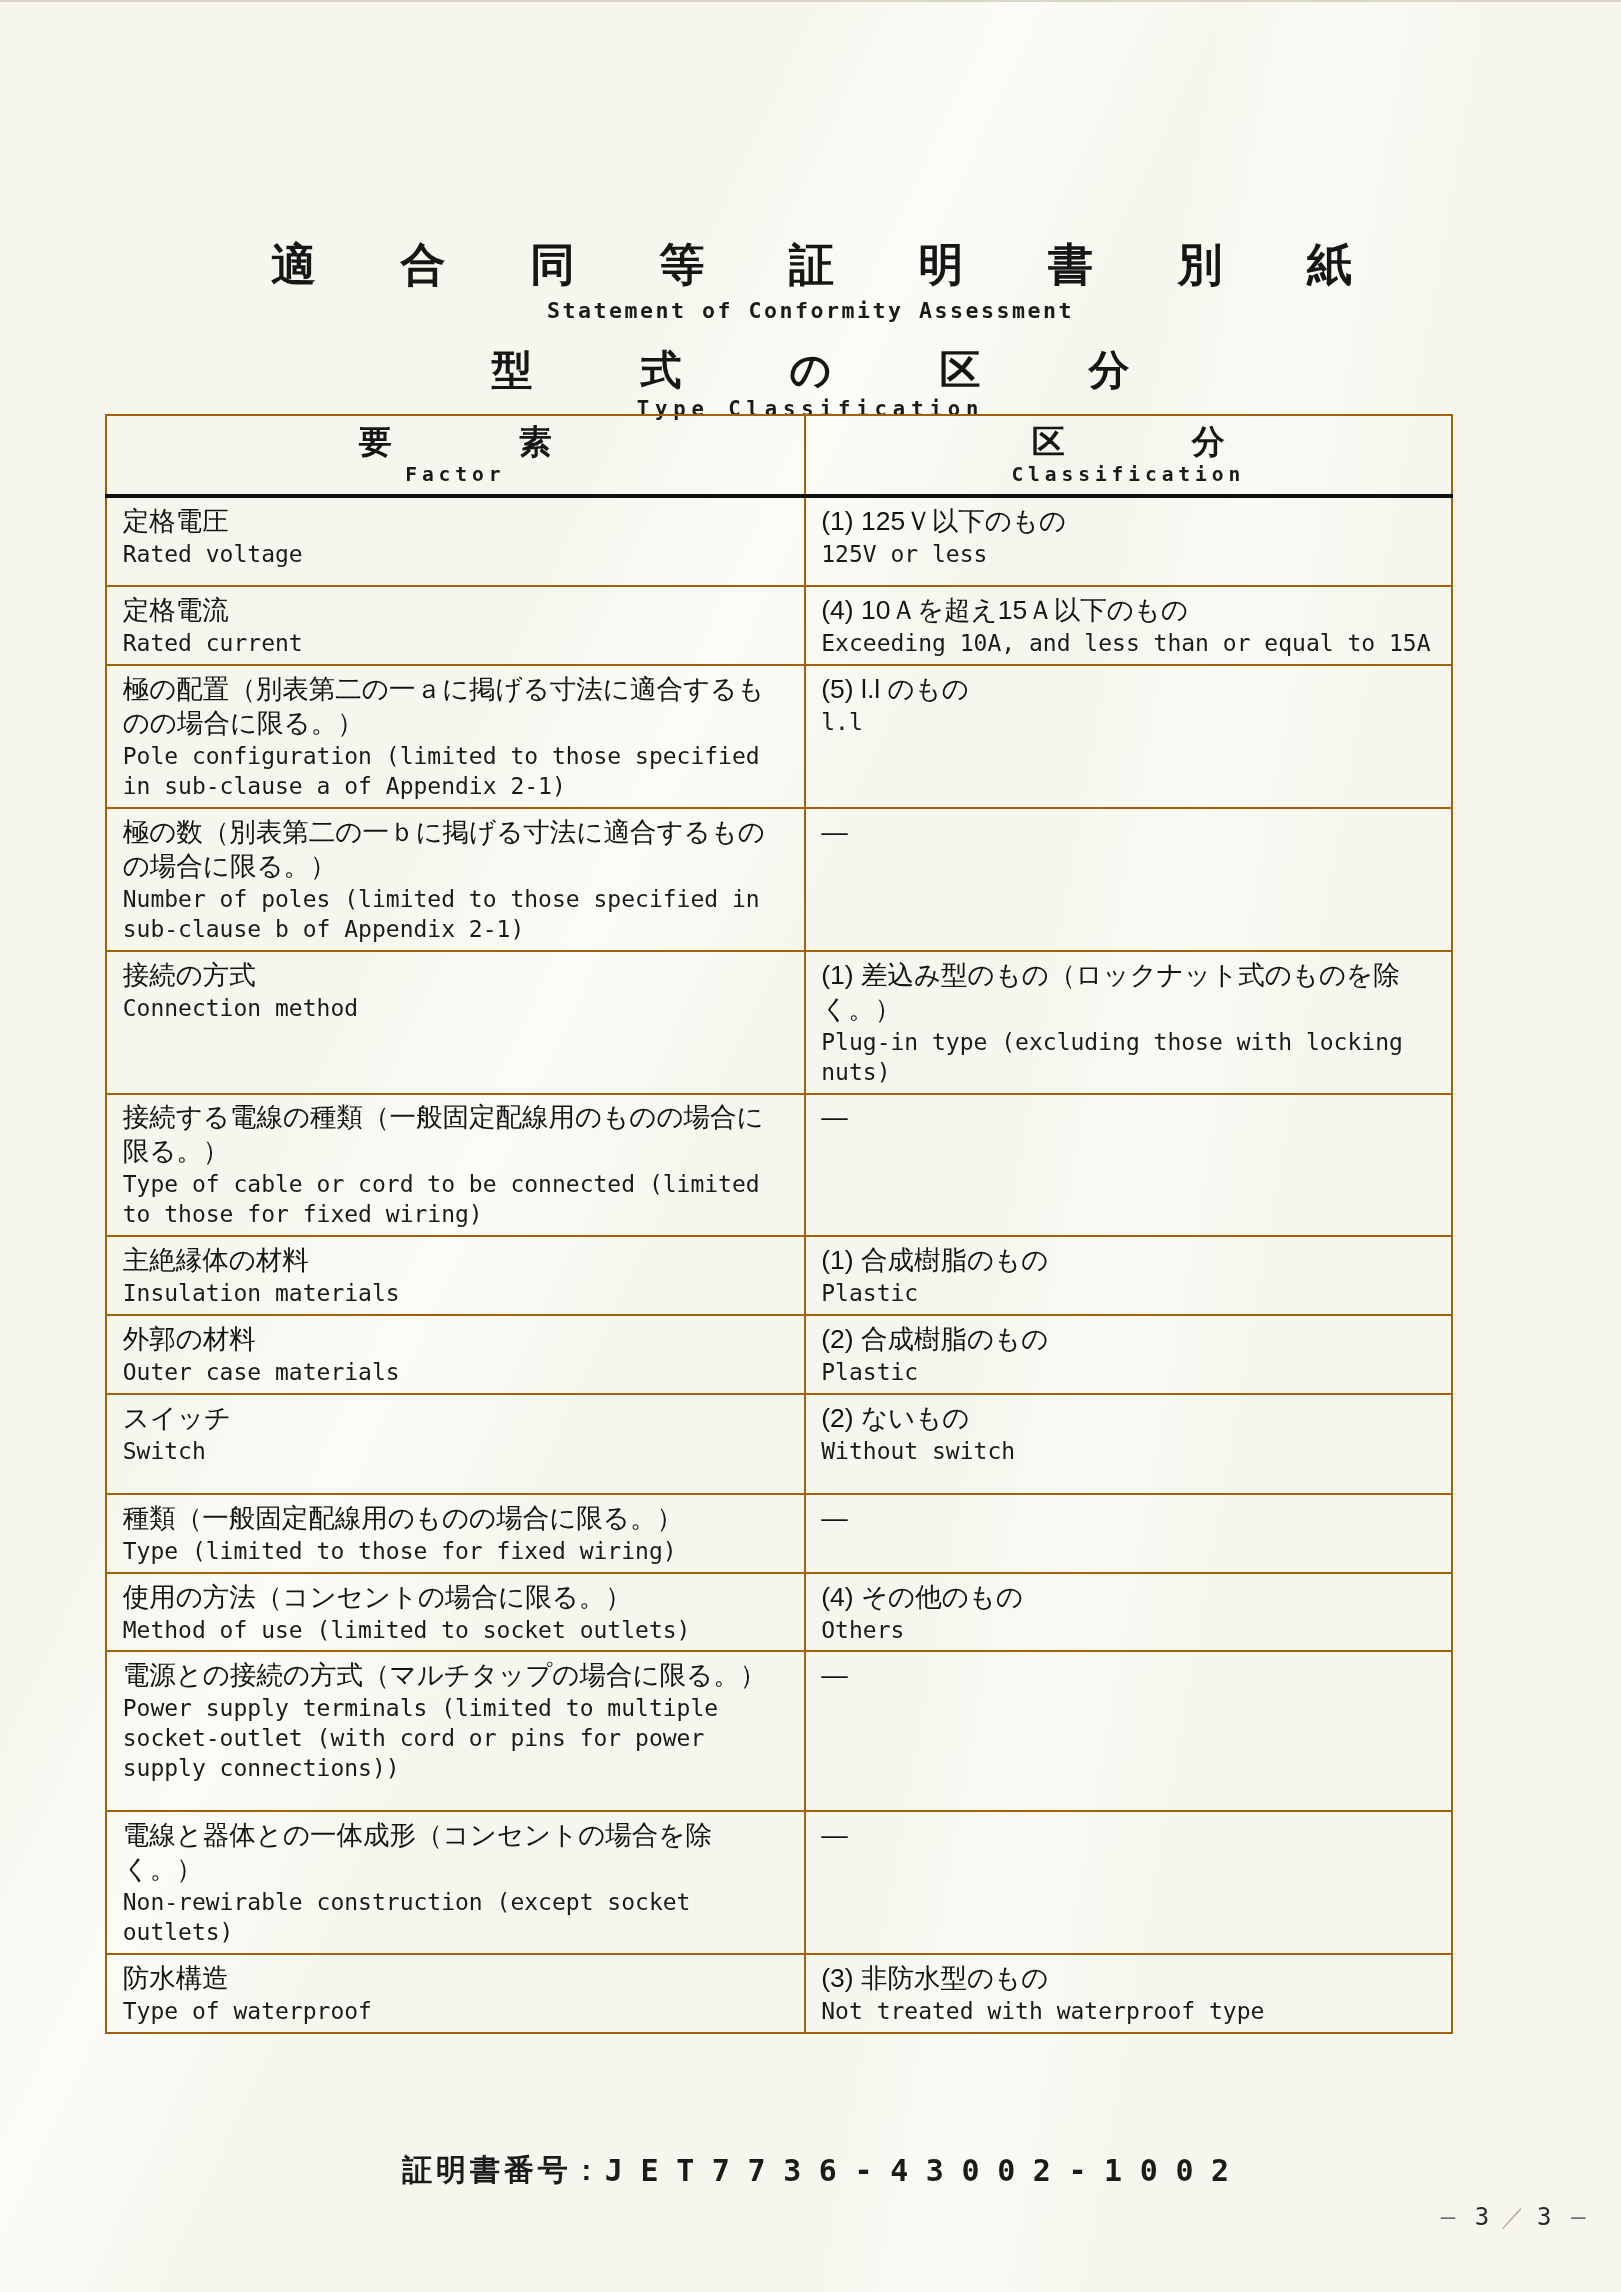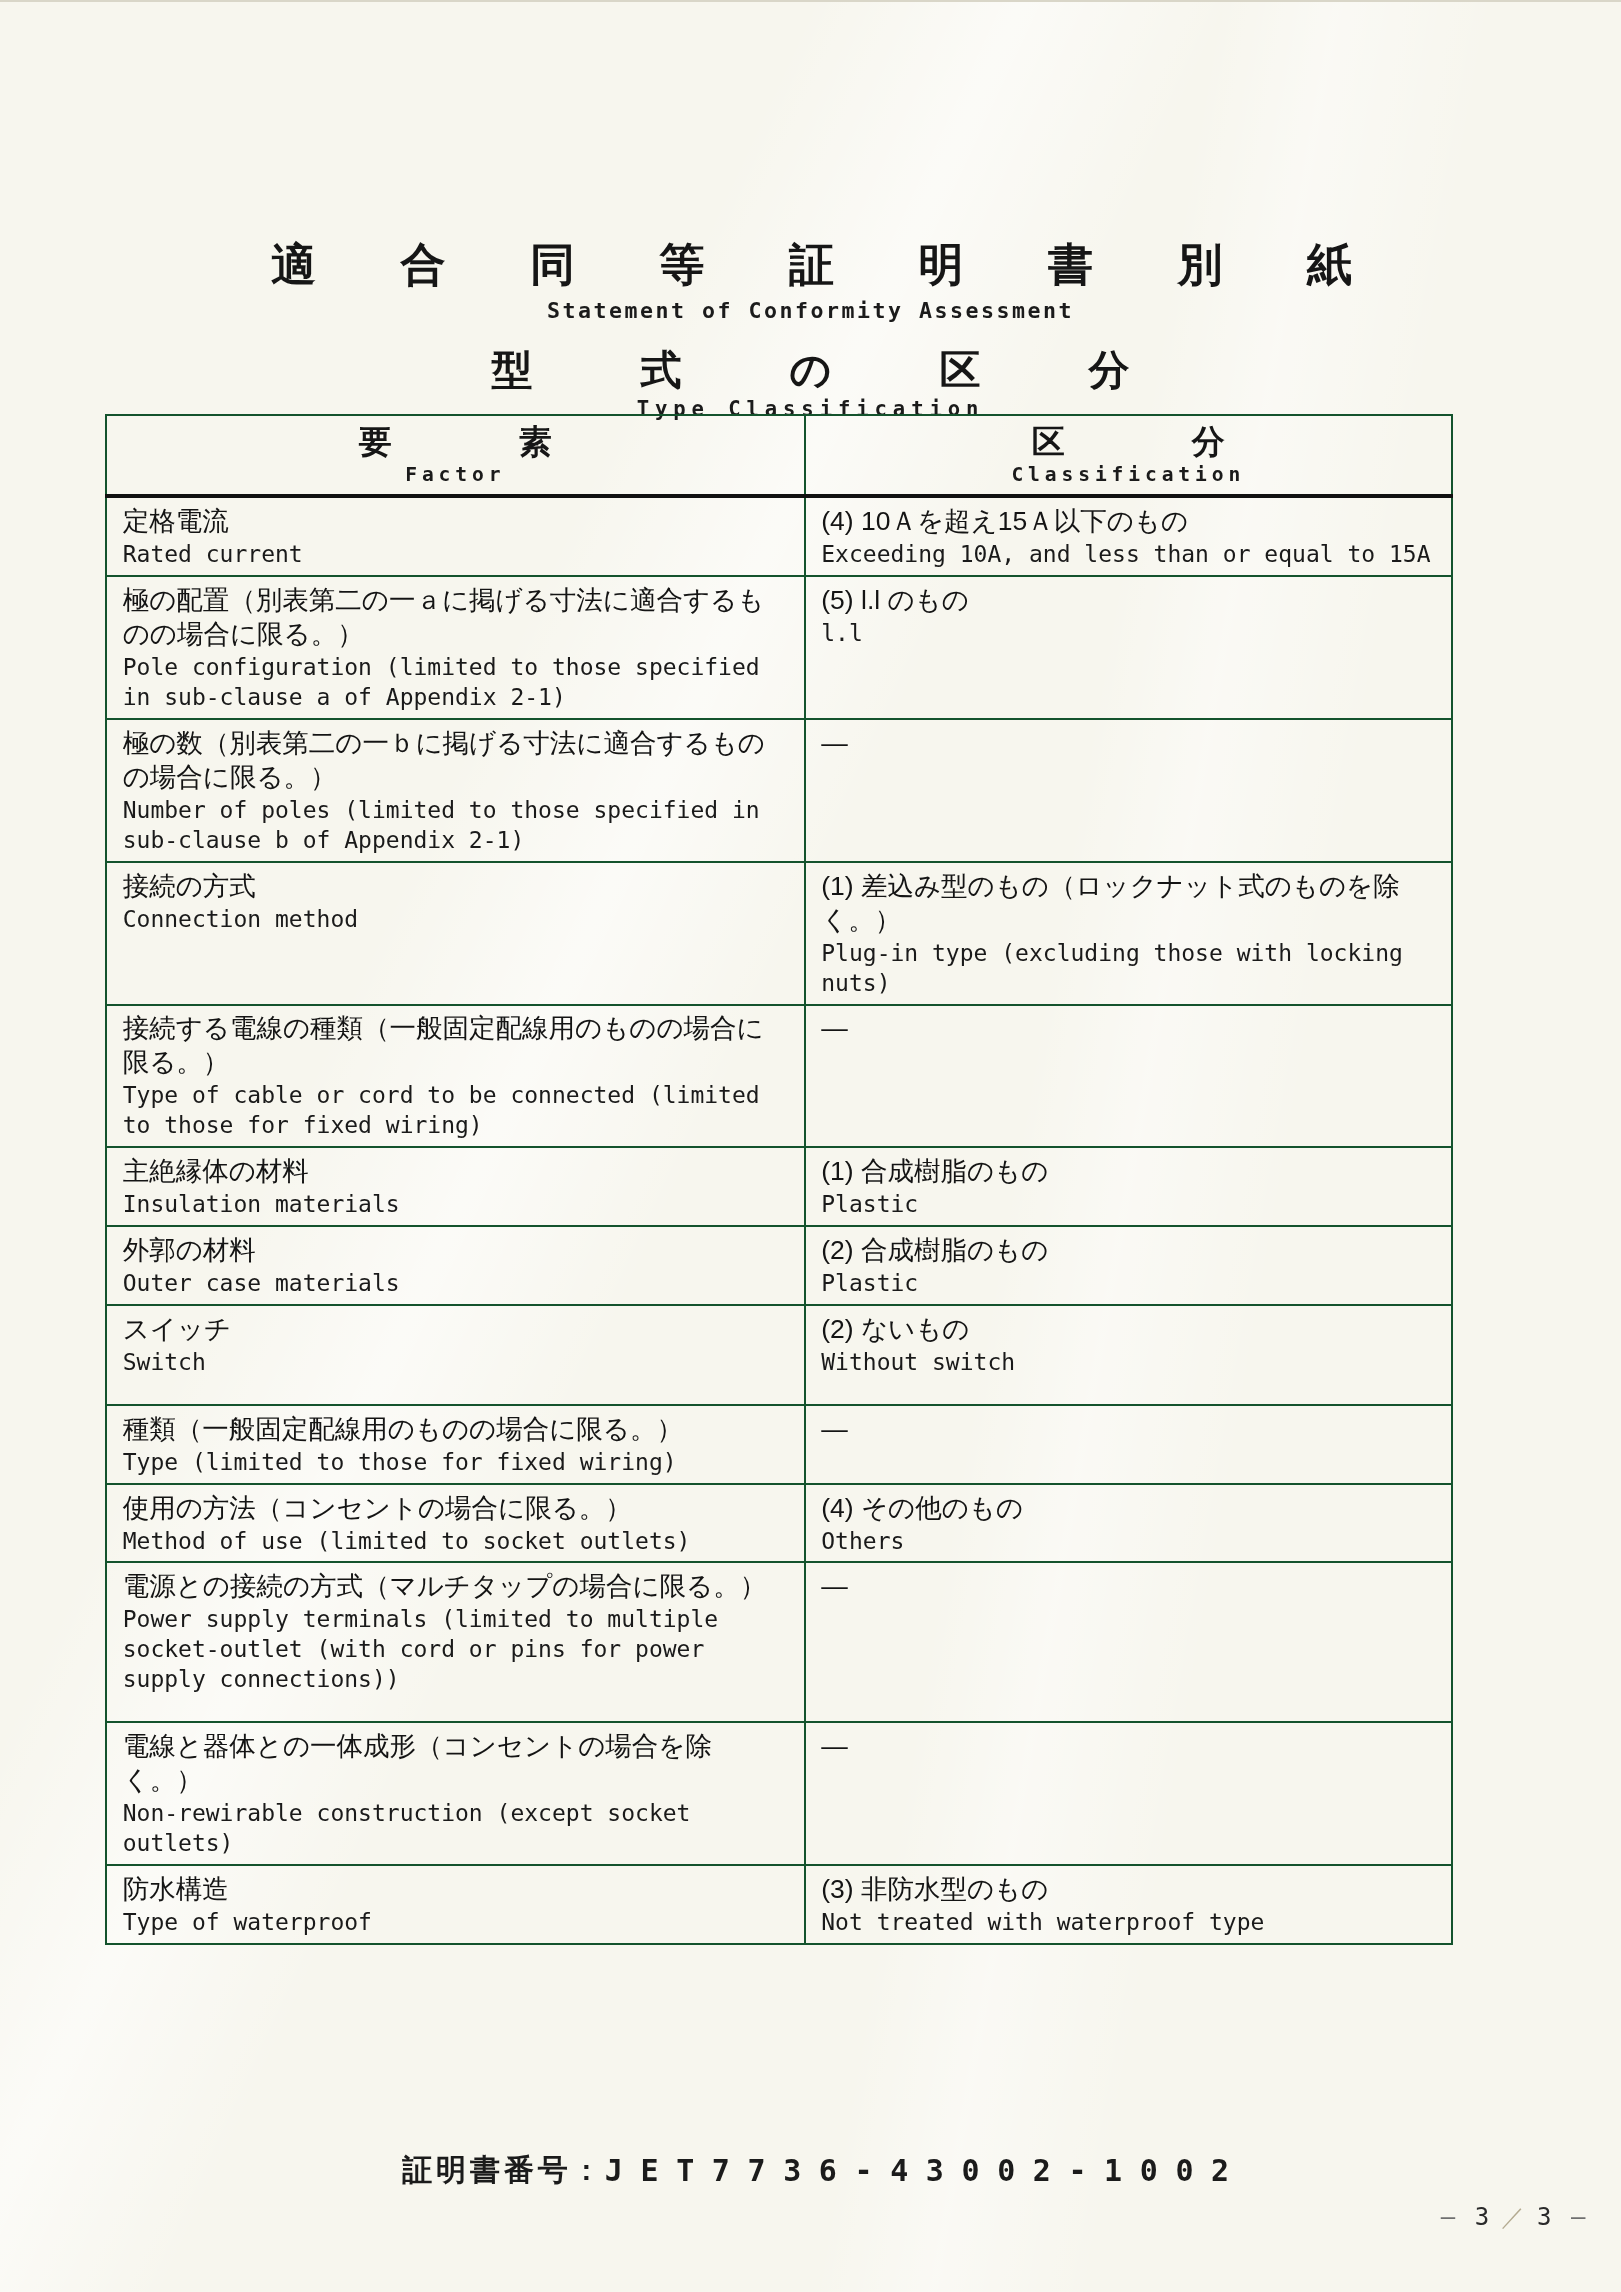"要素" table.classification td, table.classification th { border: 2px solid #14532d -> 2px solid #a16207 }
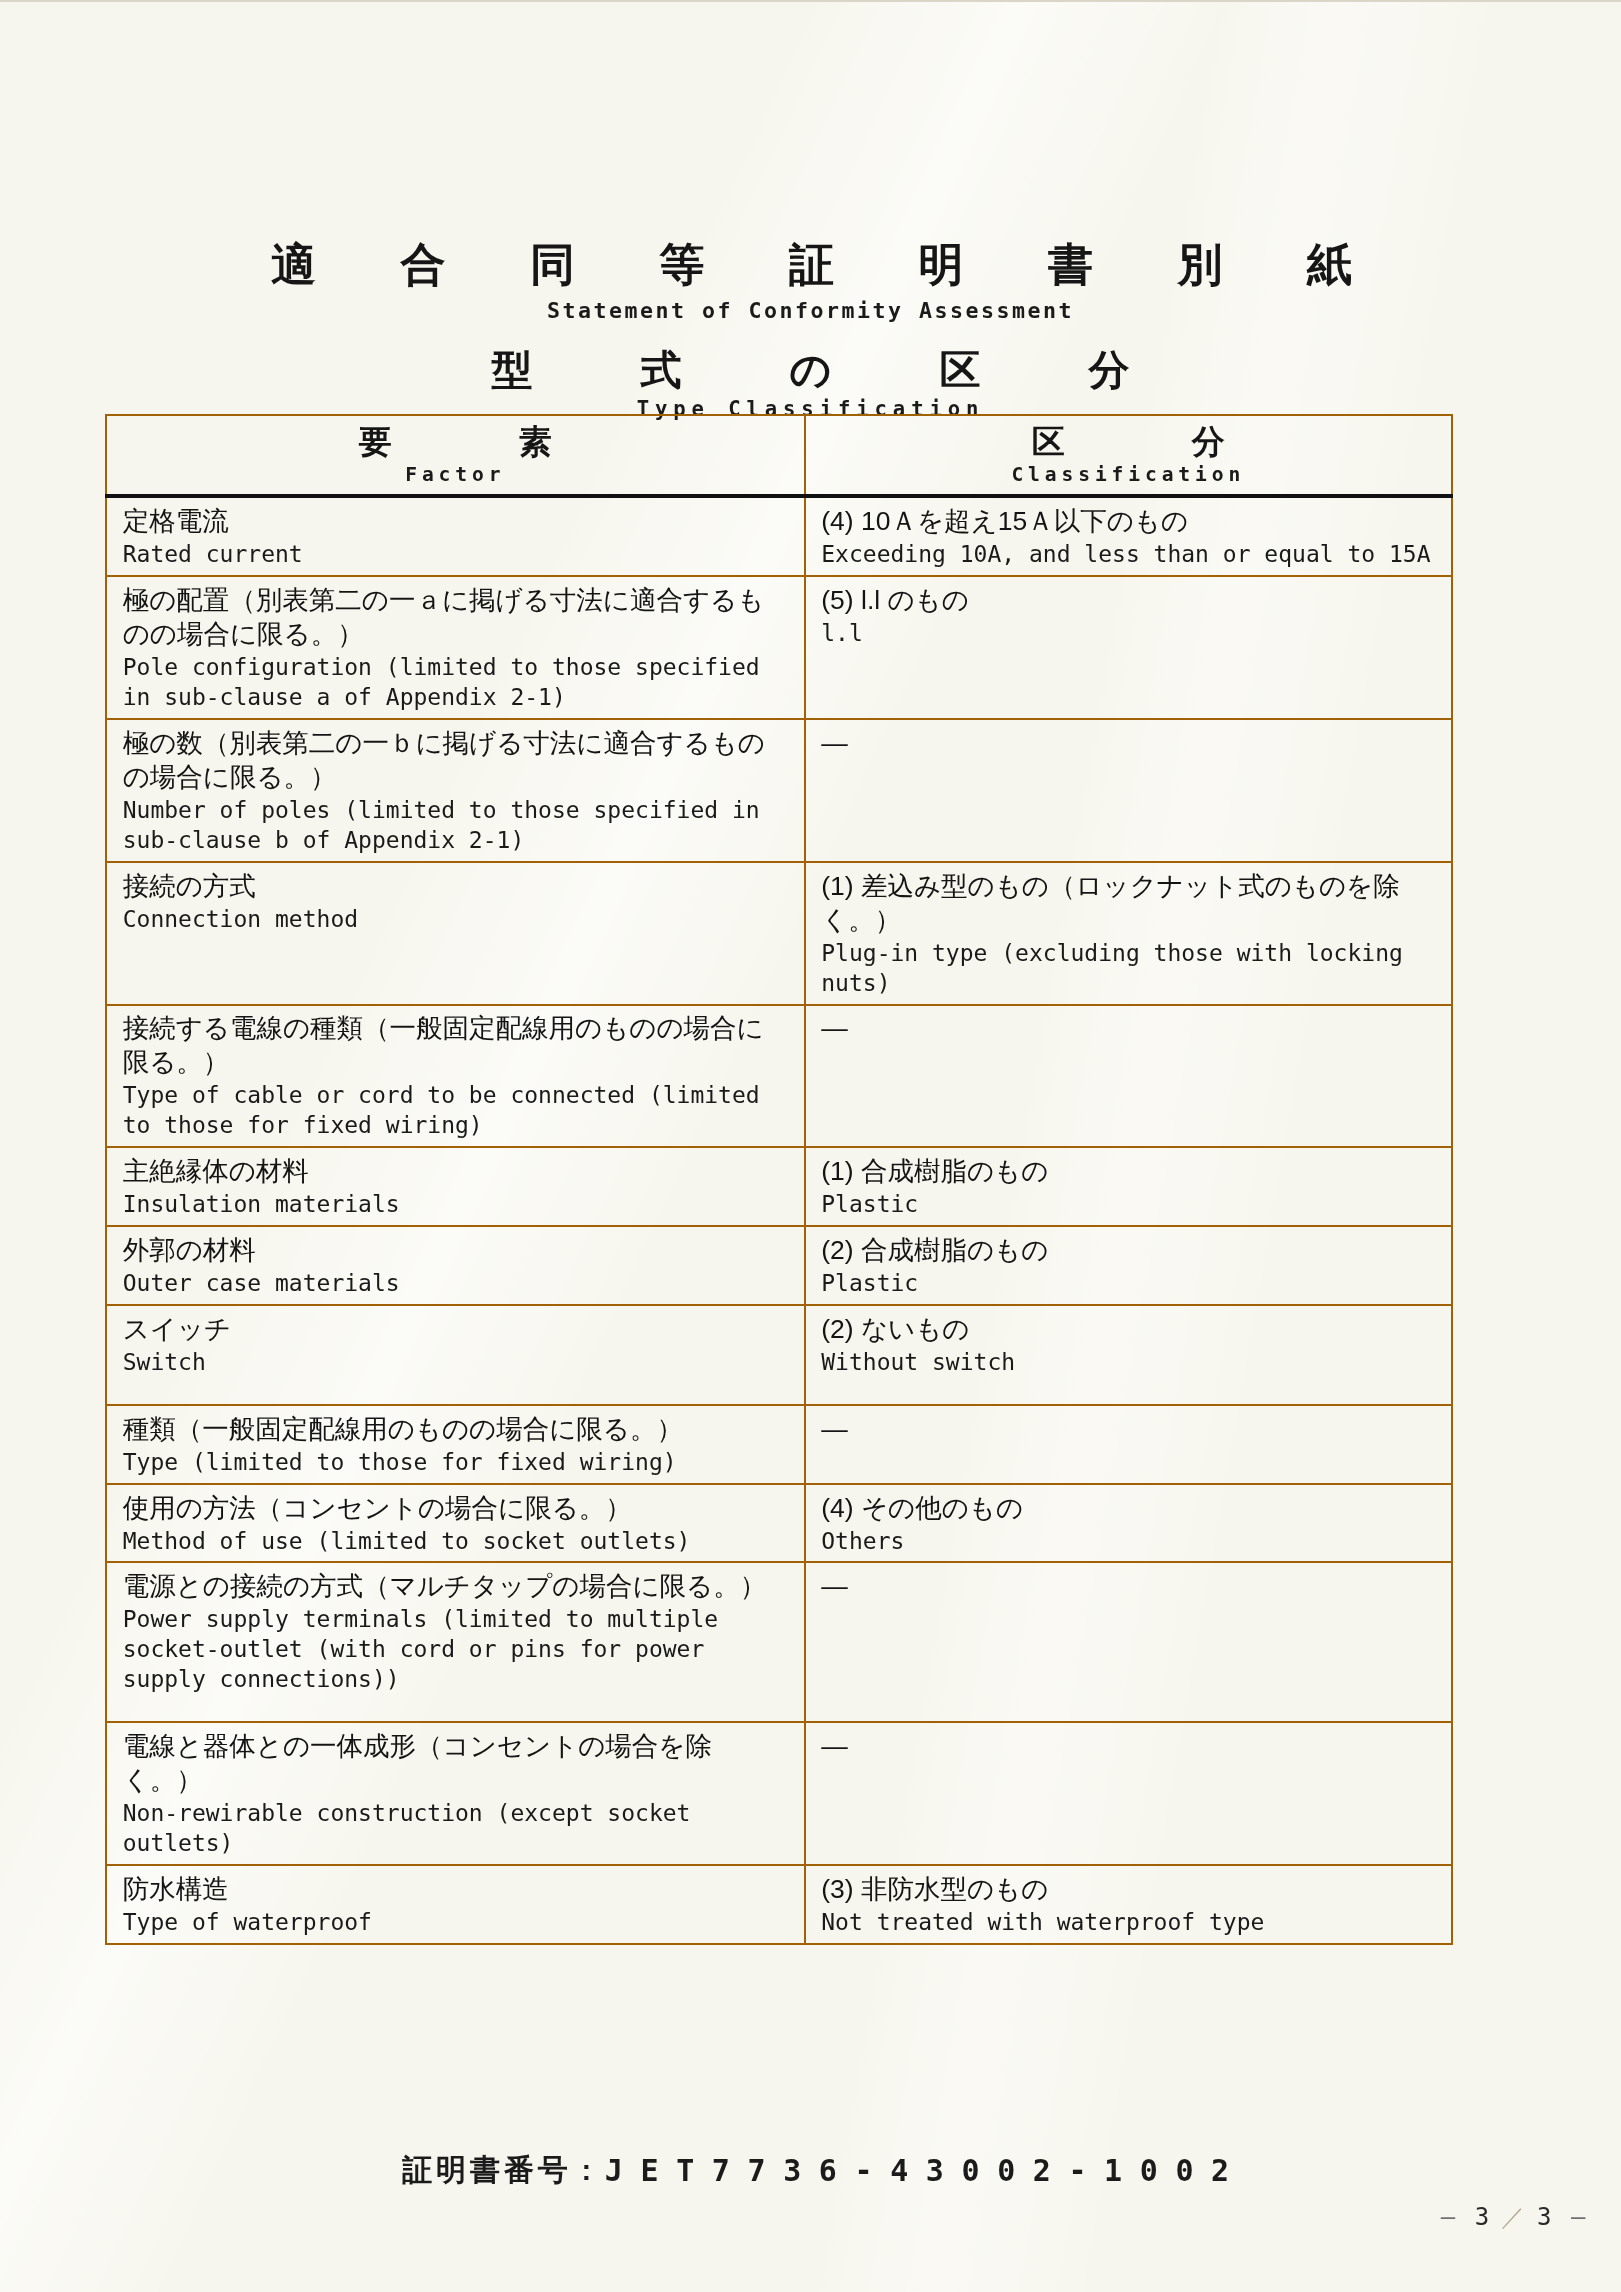"定格電圧" tr { html: none -> <tr> <td> <div>定格電圧</div> <div>Rated voltage</div> </td> <td> <div>(1) 125Ｖ以下のもの</div> <div>125V or less</div> </td> </tr> }
